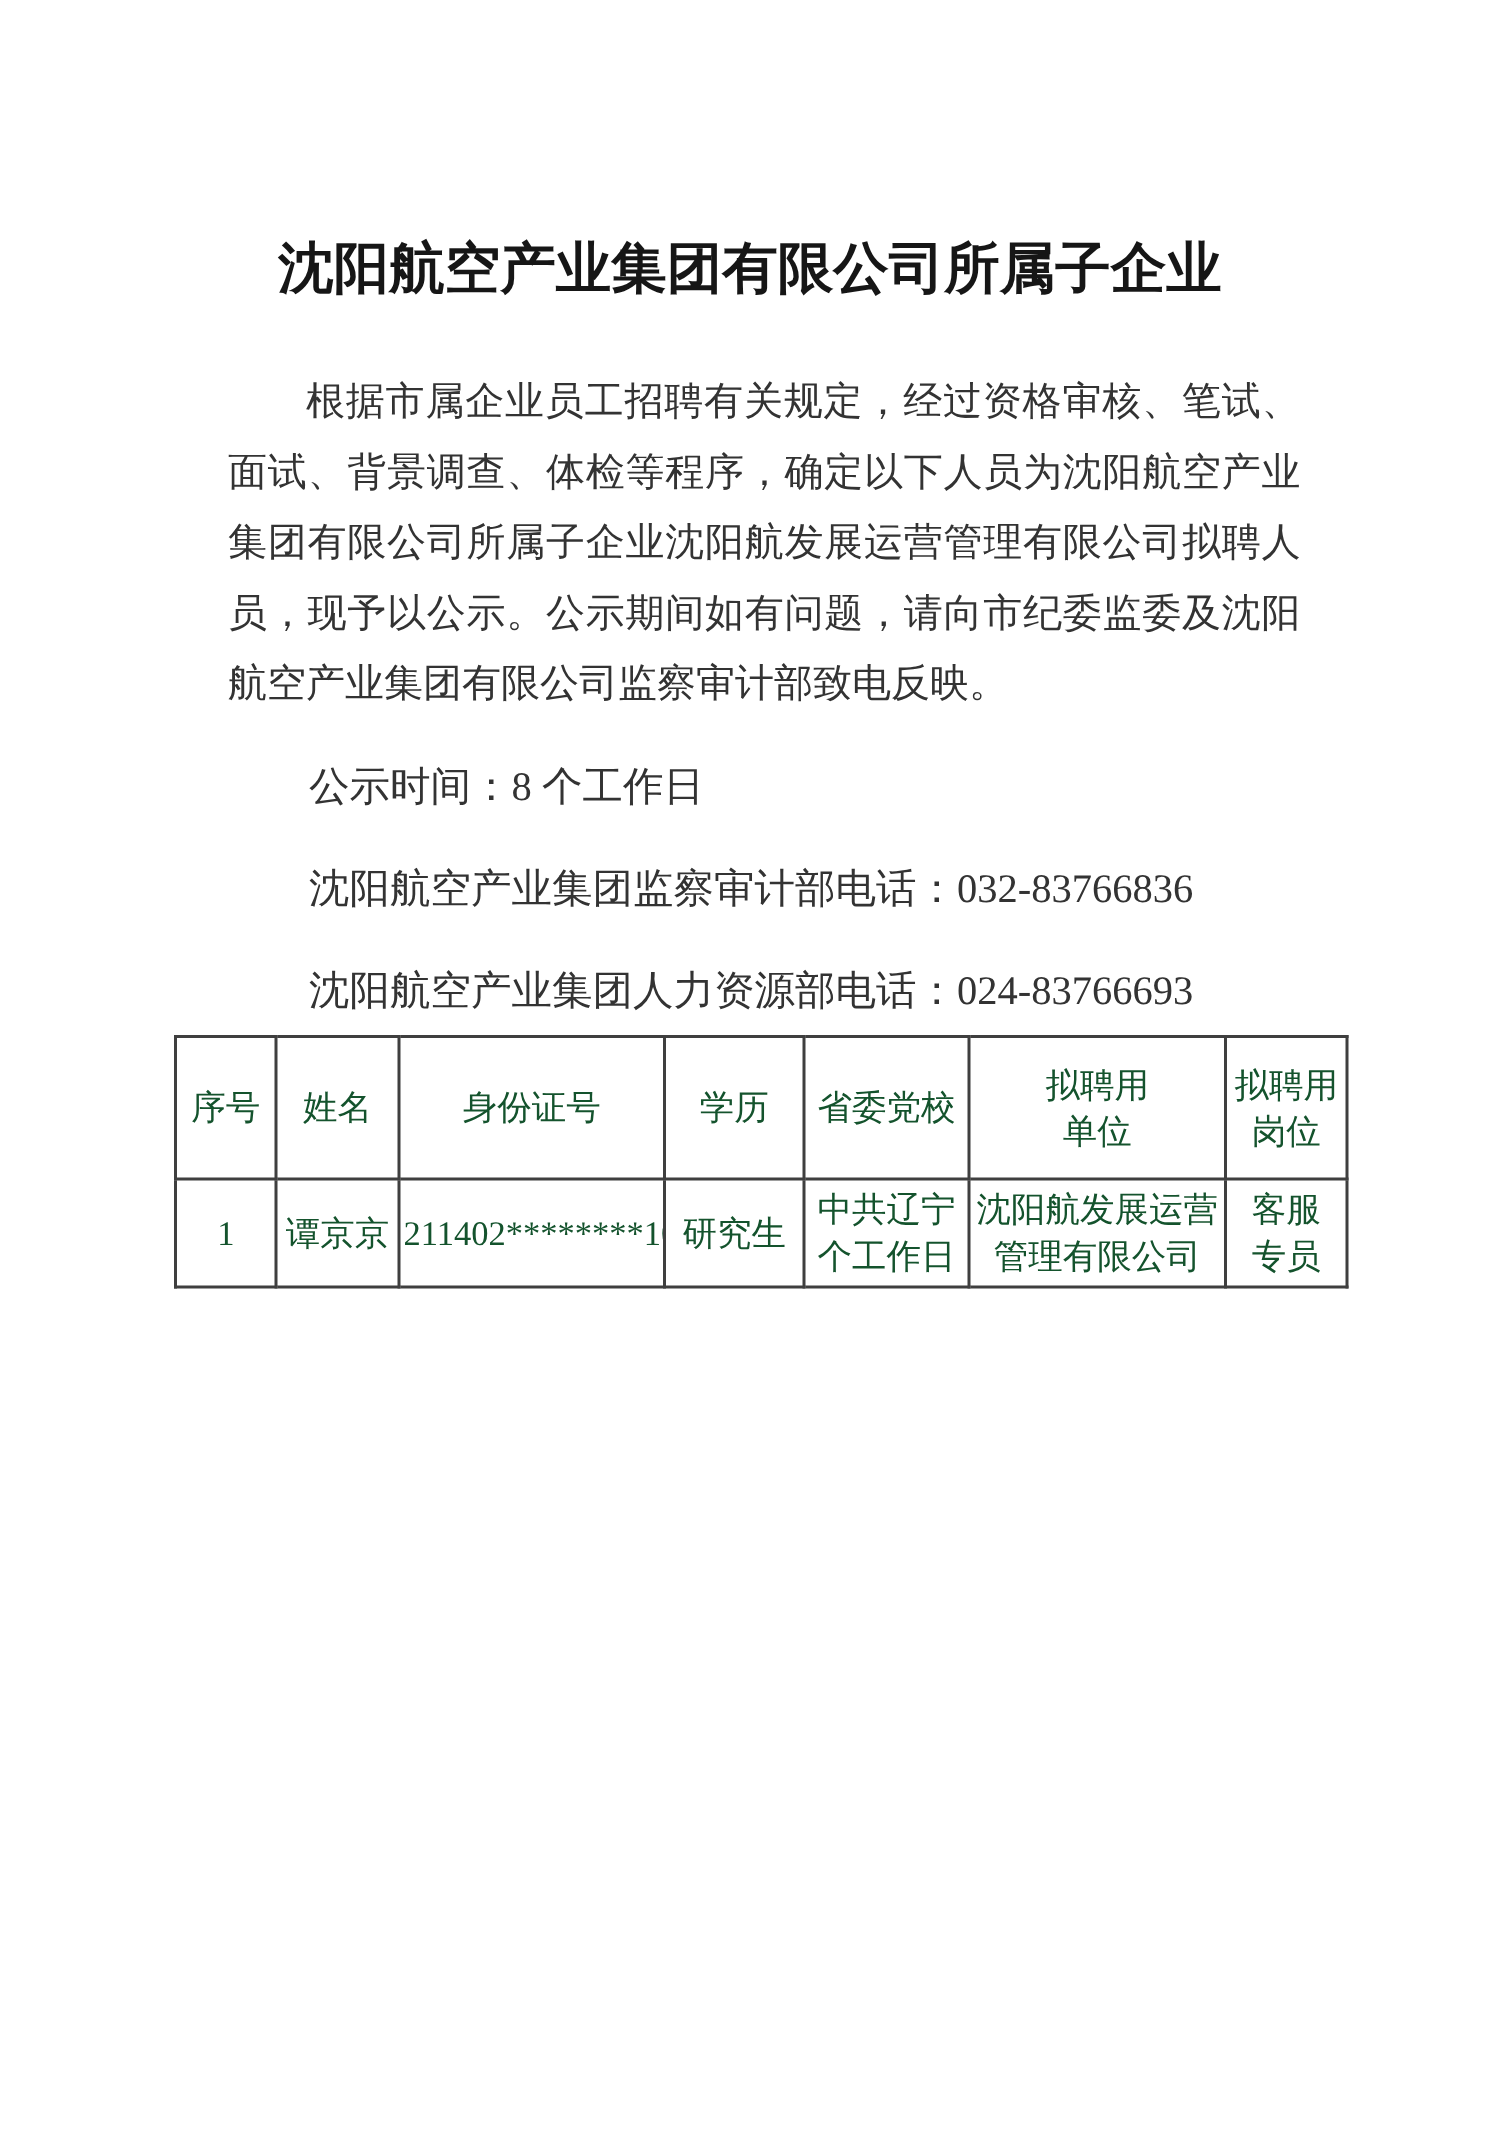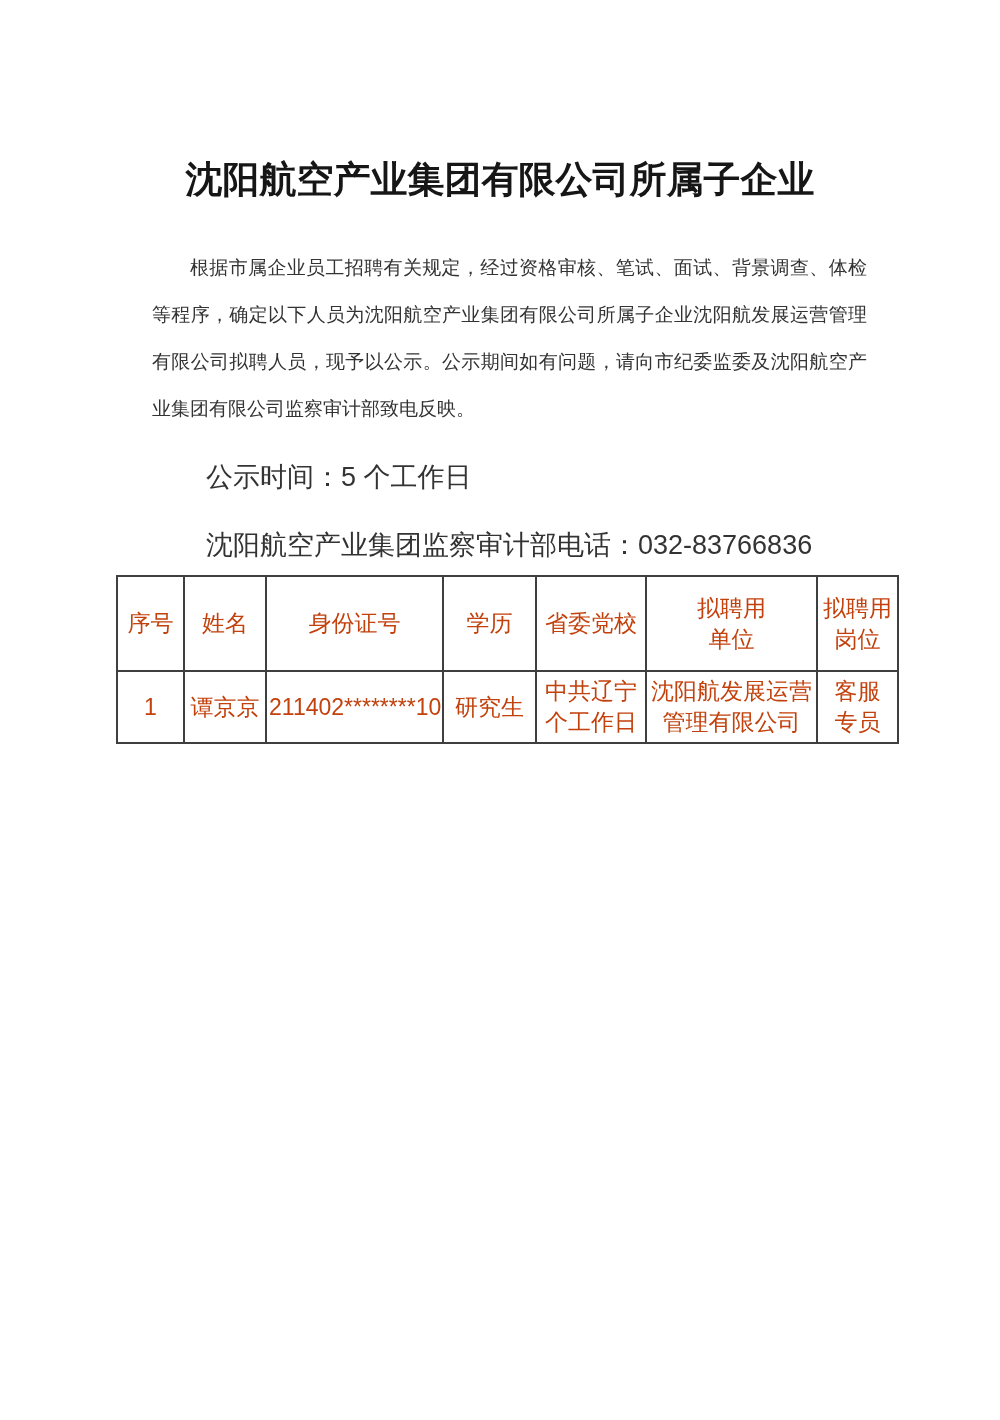"沈阳航空产业集团有限公司所属子企业" .page { font-family: Liberation Sans, sans-serif -> Liberation Serif, serif }
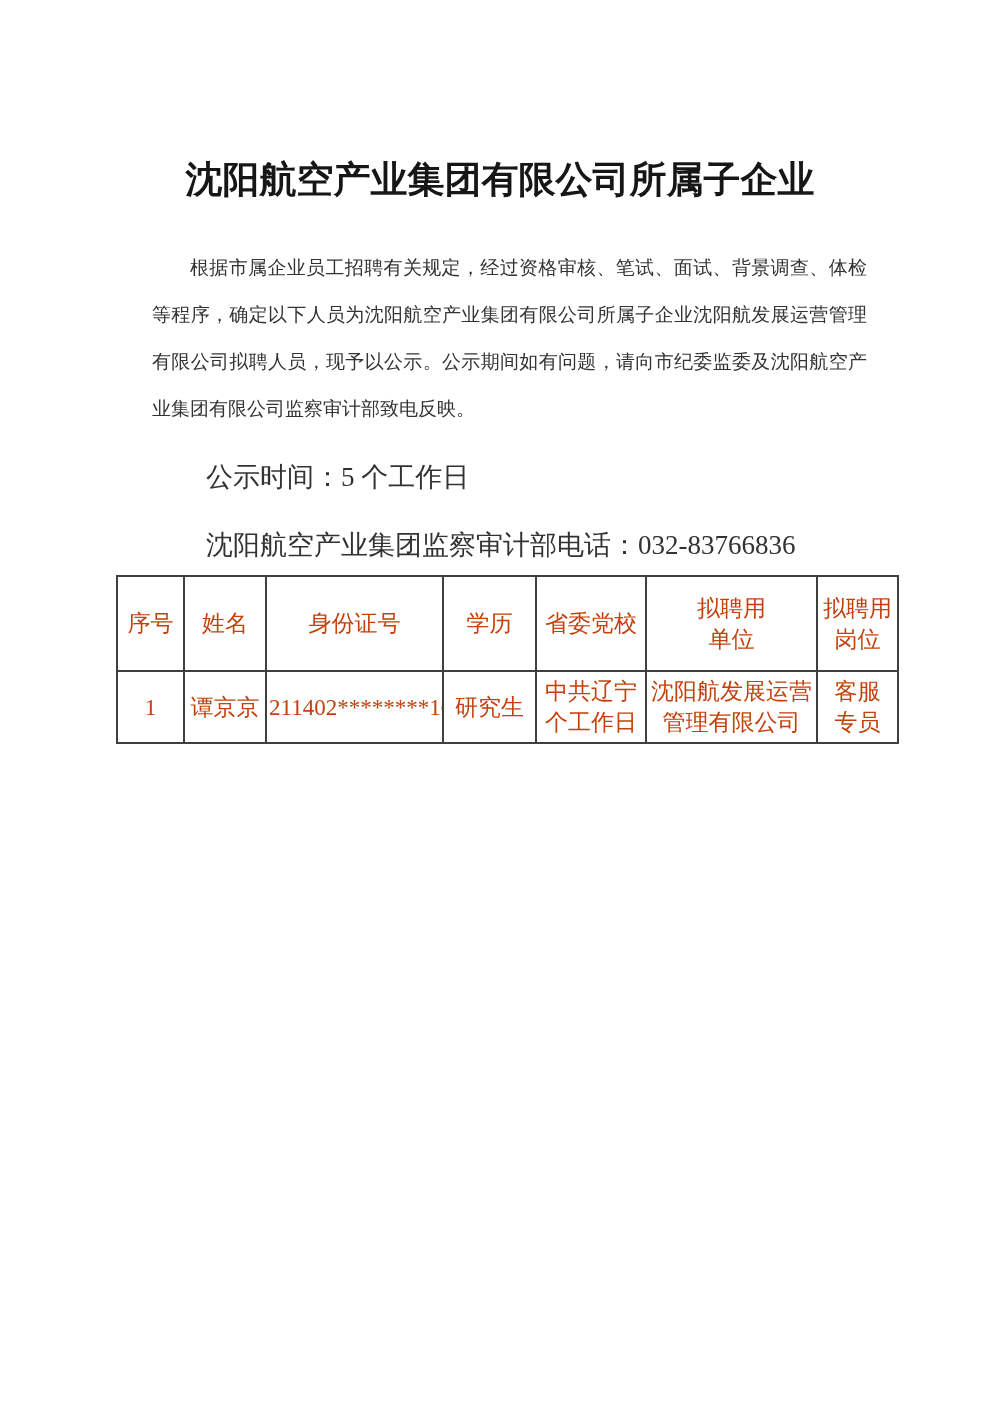"根据市属企业员工招聘有关规定，经过资格审核、笔试、面试、背景调查、体检等程序，确" .body-paragraph { font-size: 19px -> 26px }
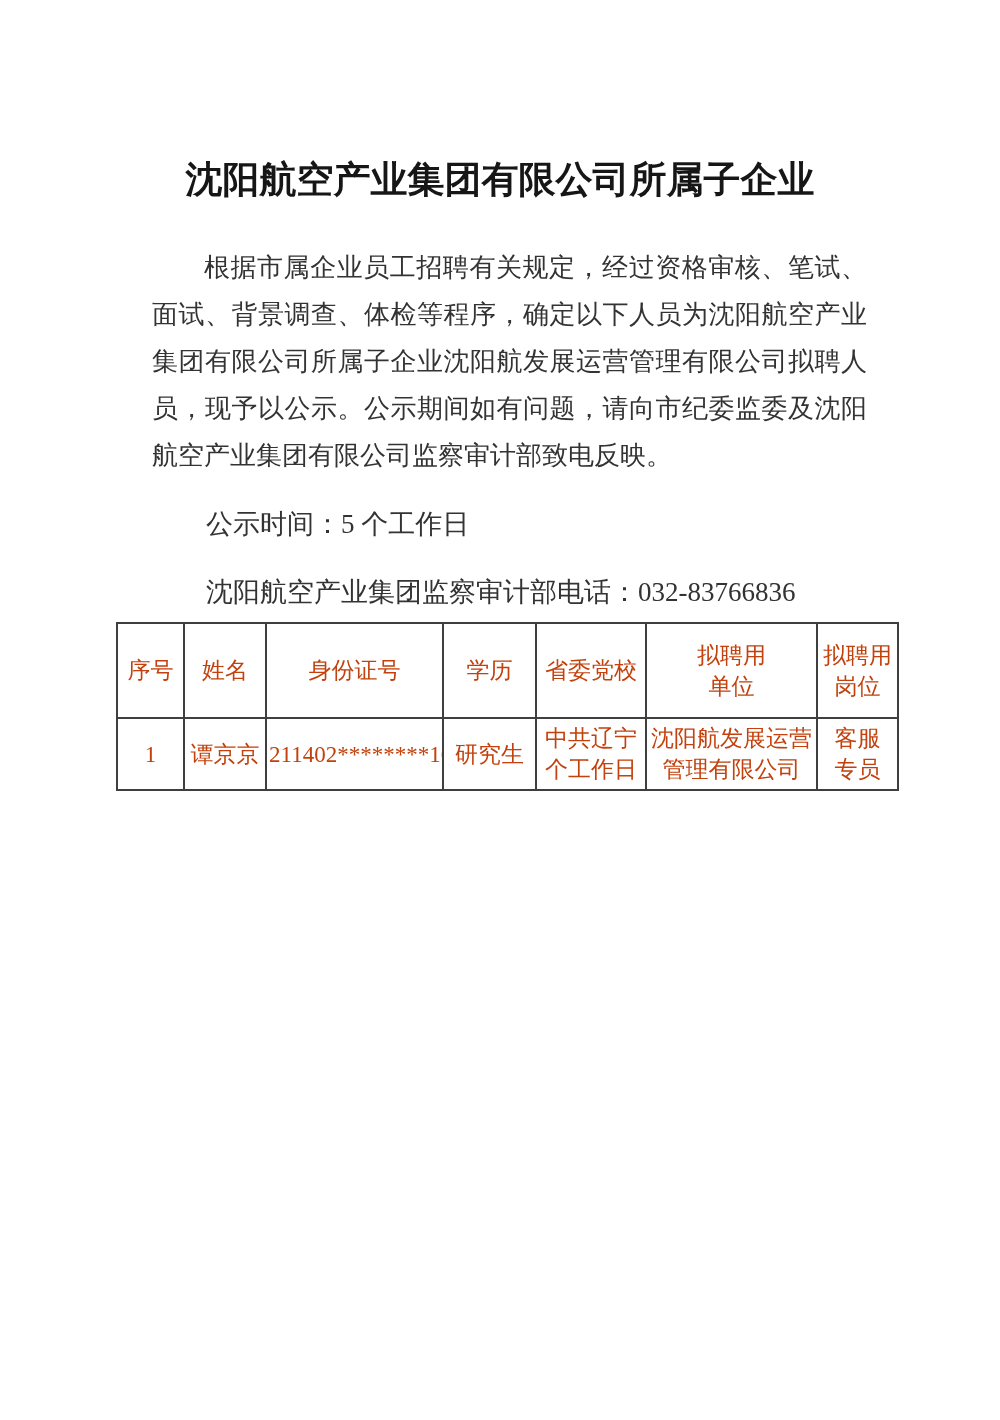"公示时间：5 个工作日" div.info-line { text: 5 -> 8 }
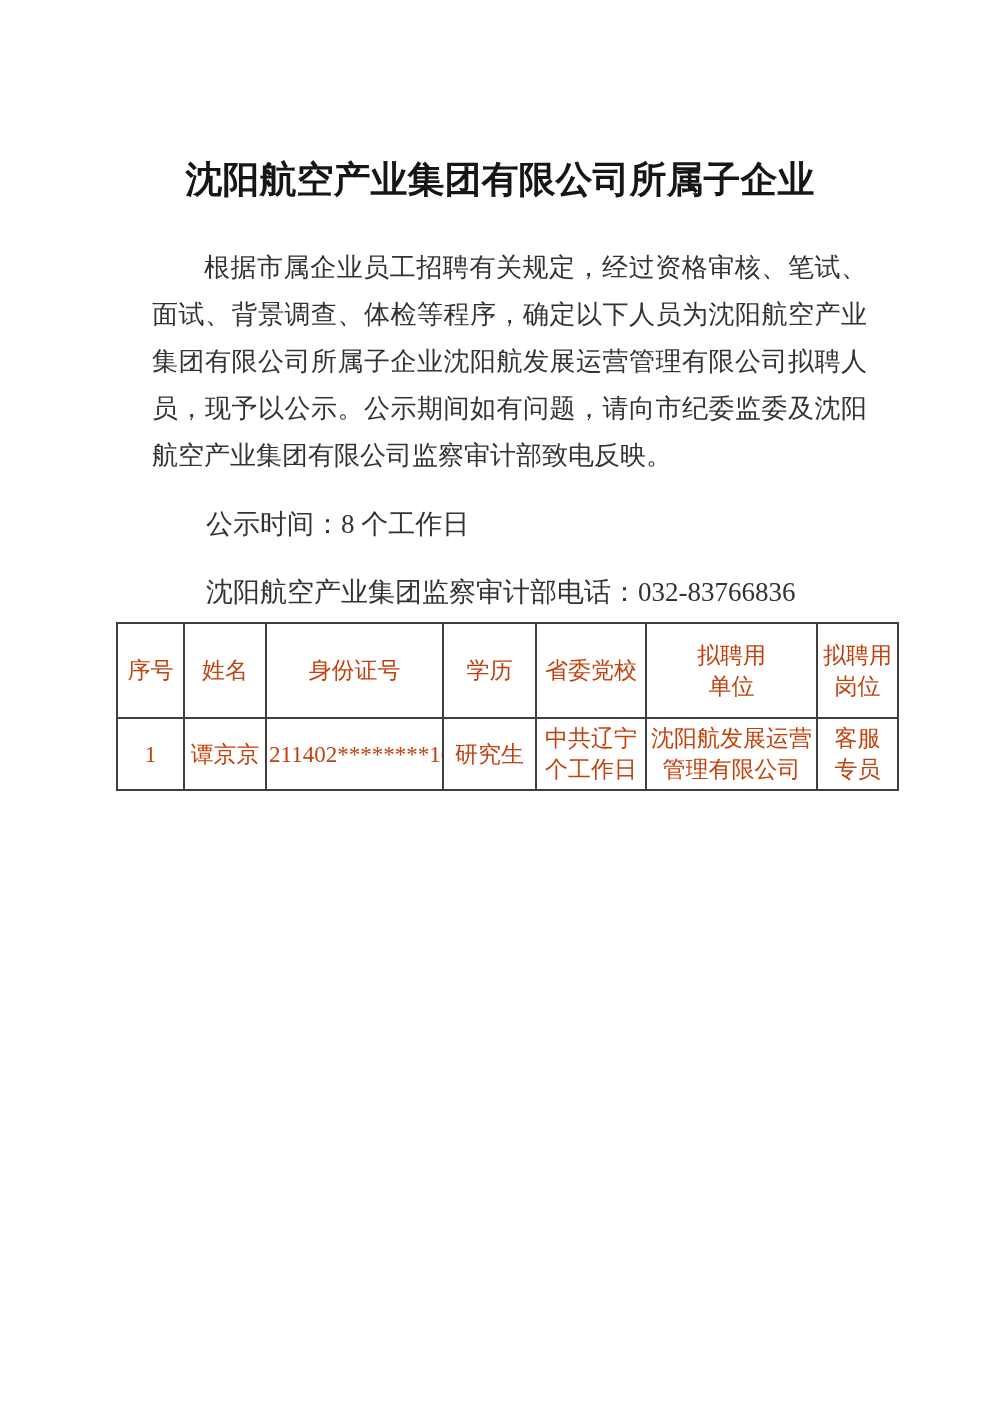"沈阳航空产业集团人力资源部电话：024-83766693" div.info-line { html: none -> <div>沈阳航空产业集团人力资源部电话：024-83766693</div> }
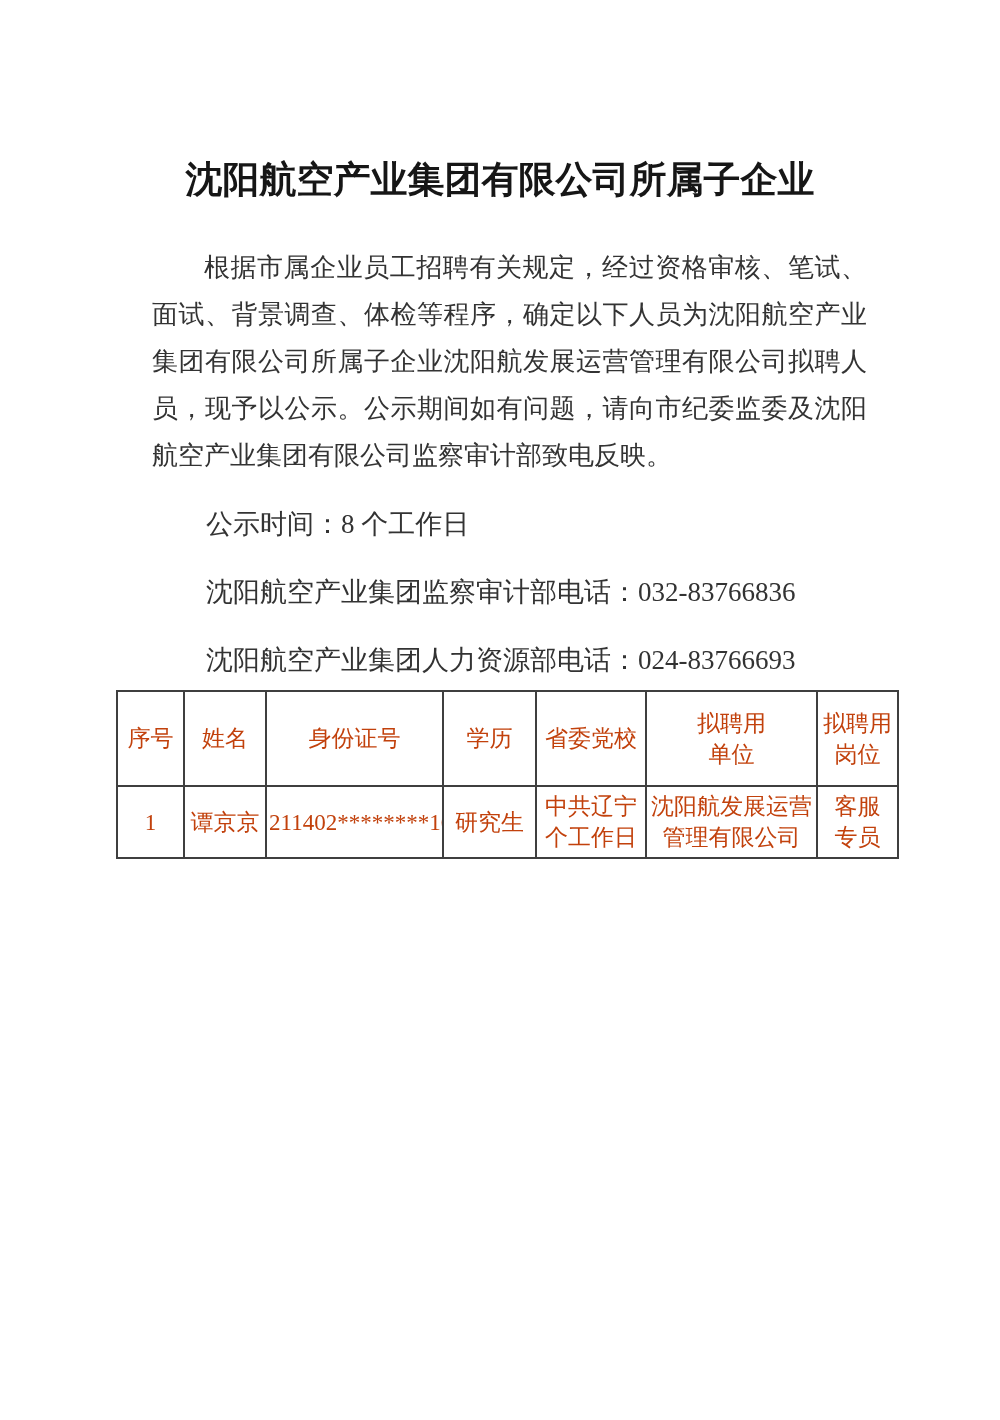"序号" table.hire-table { color: #c2410c -> #14532d }
